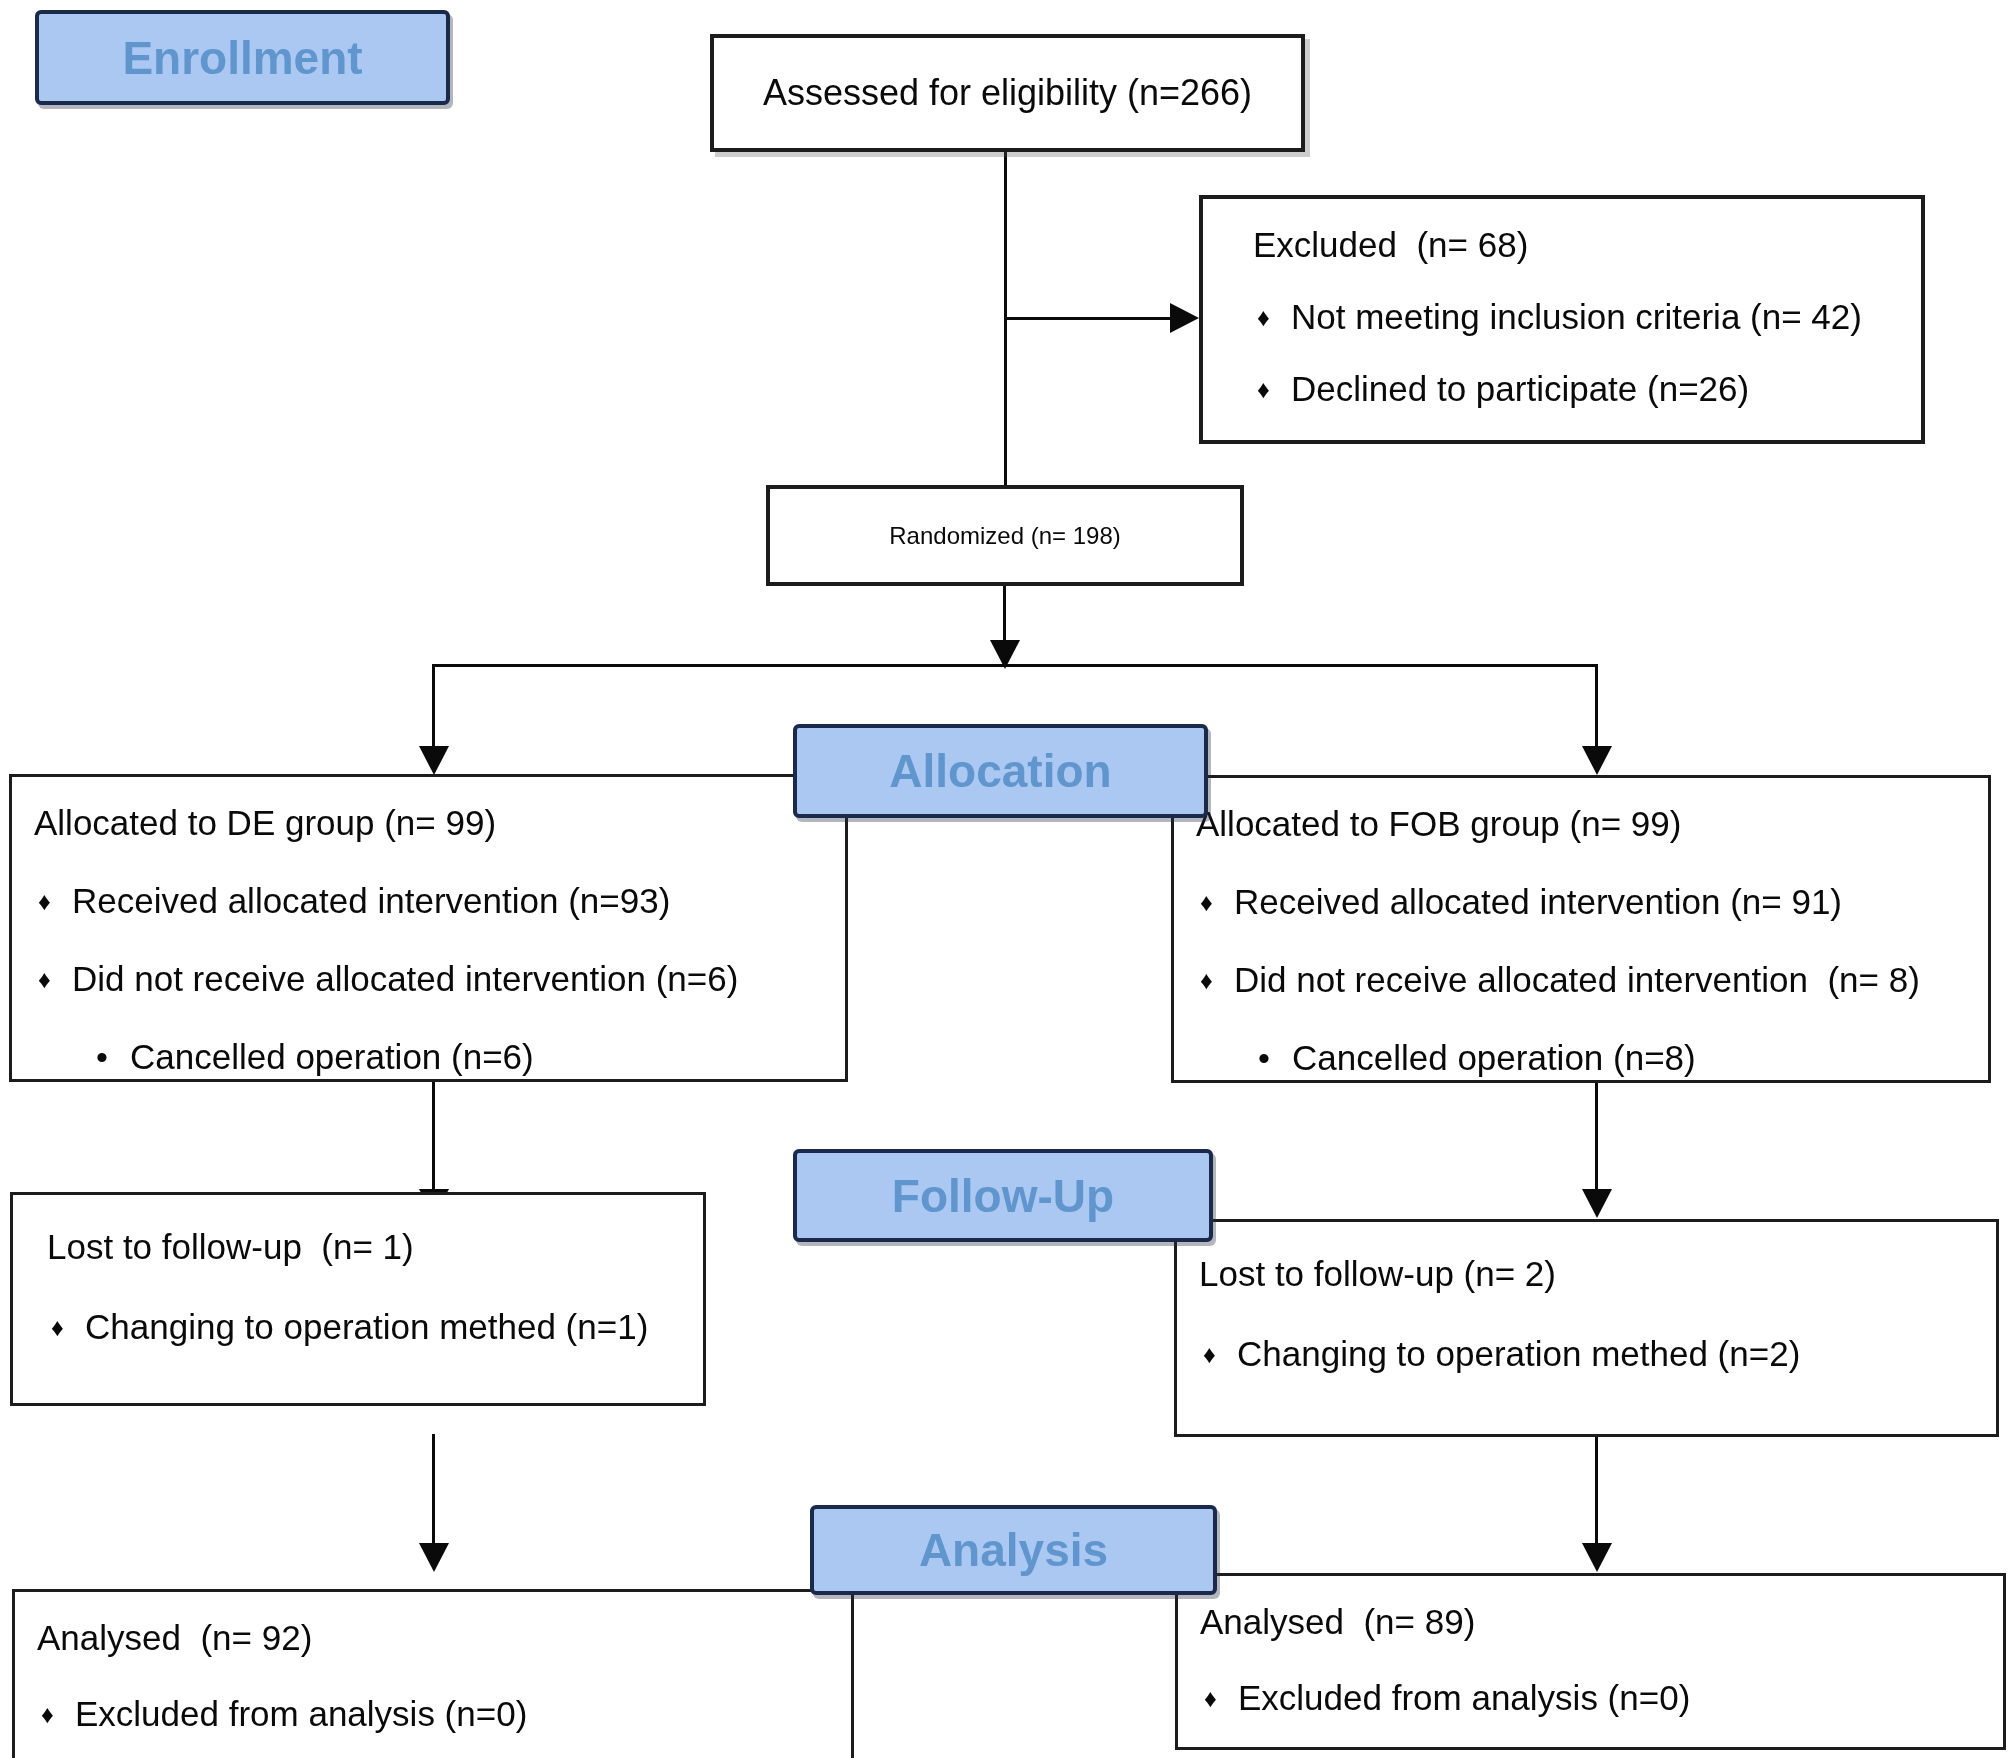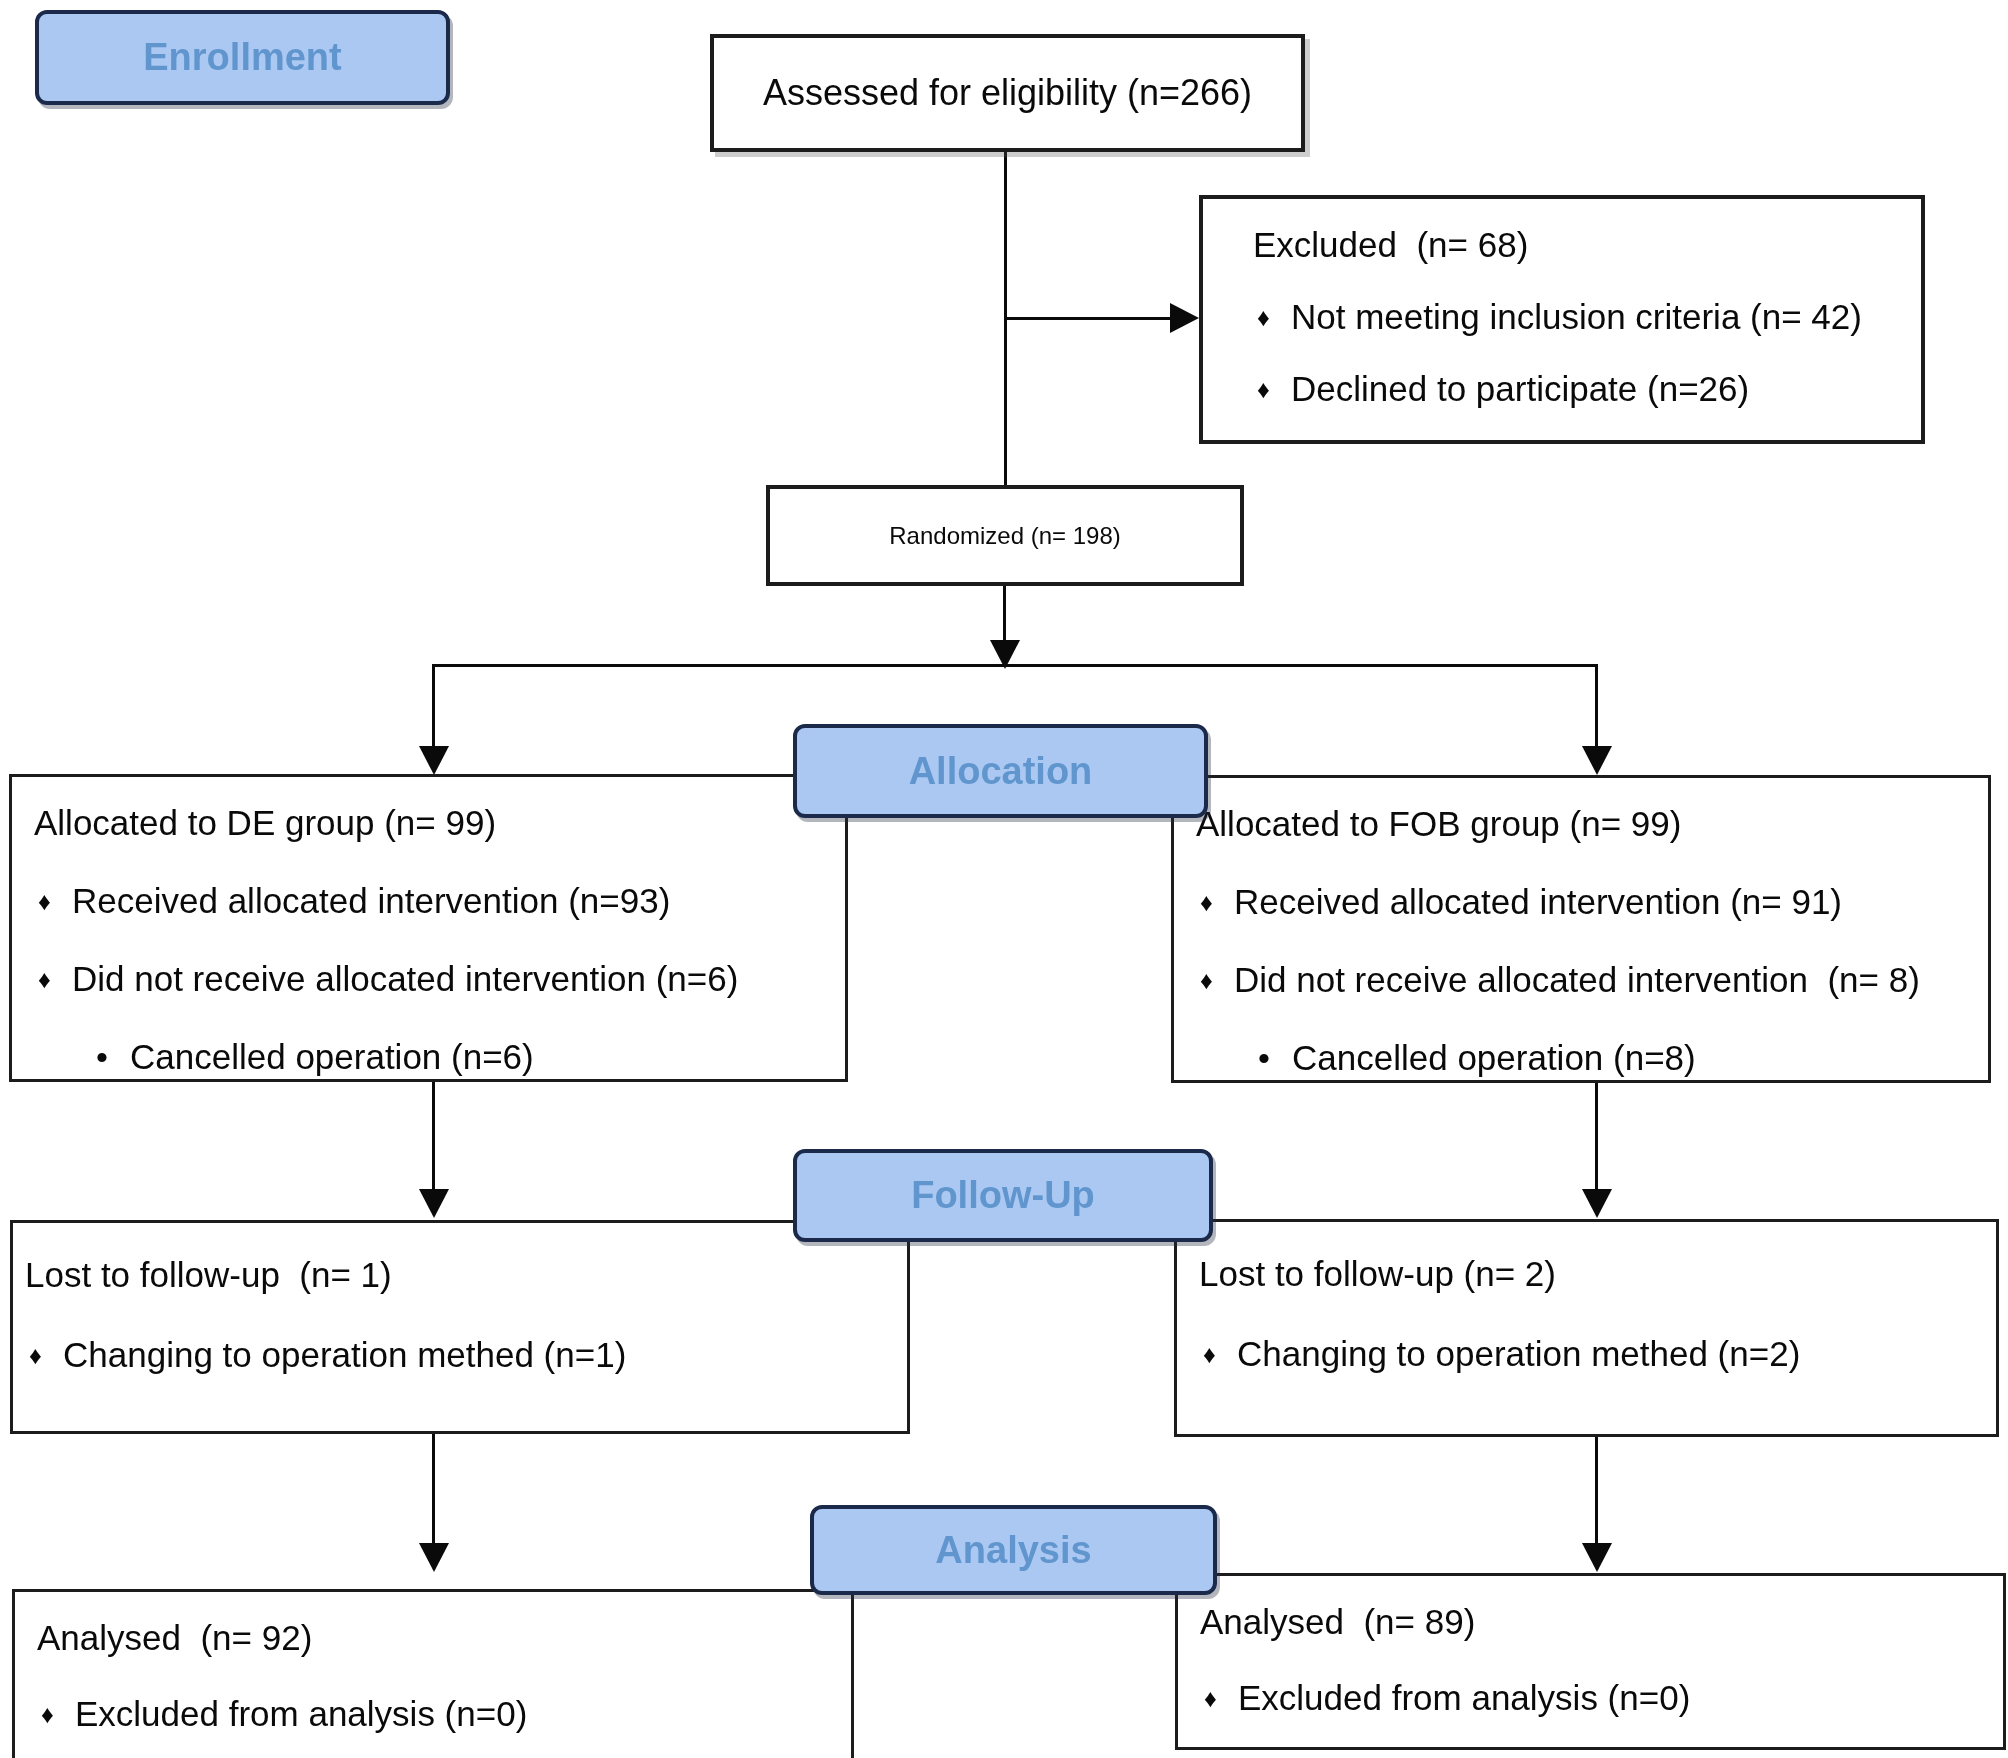"Enrollment" .badge { border-radius: 12px -> 6px; font-size: 38px -> 46px }
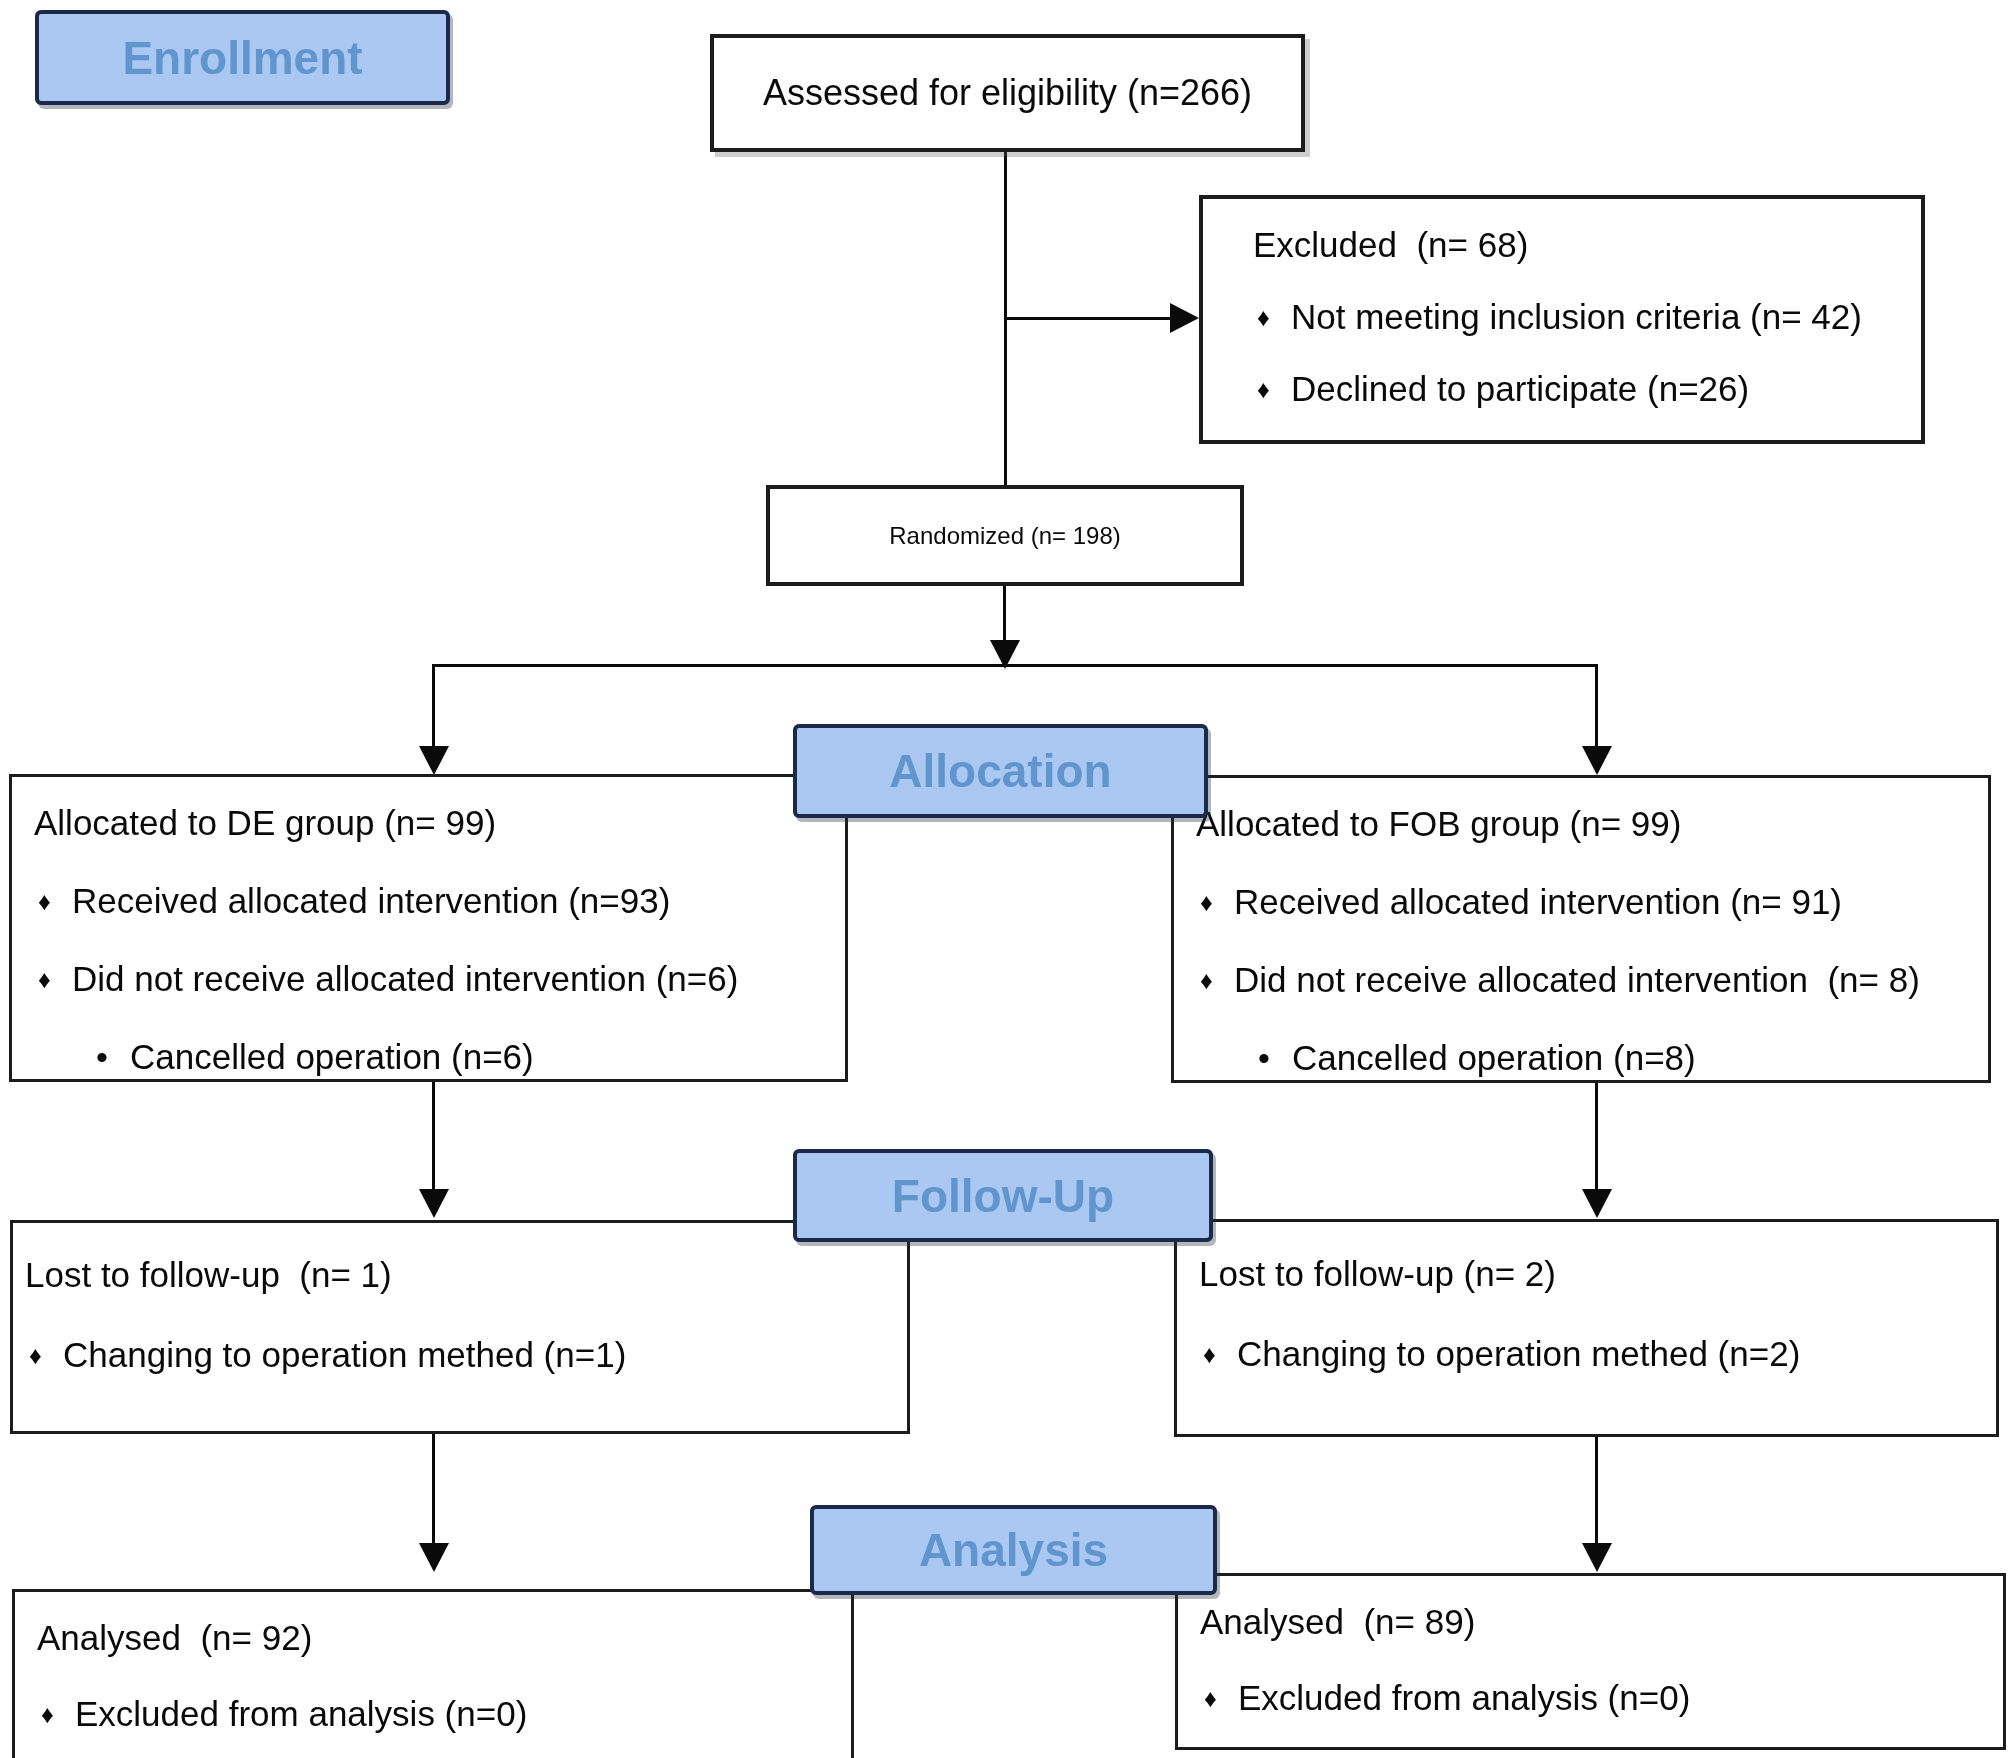"Lost to follow-up (n= 1)" #box-fu-left { padding: 32px 10px 0 12px -> 32px 10px 0 34px; top: 1220px -> 1192px; width: 900px -> 696px }
